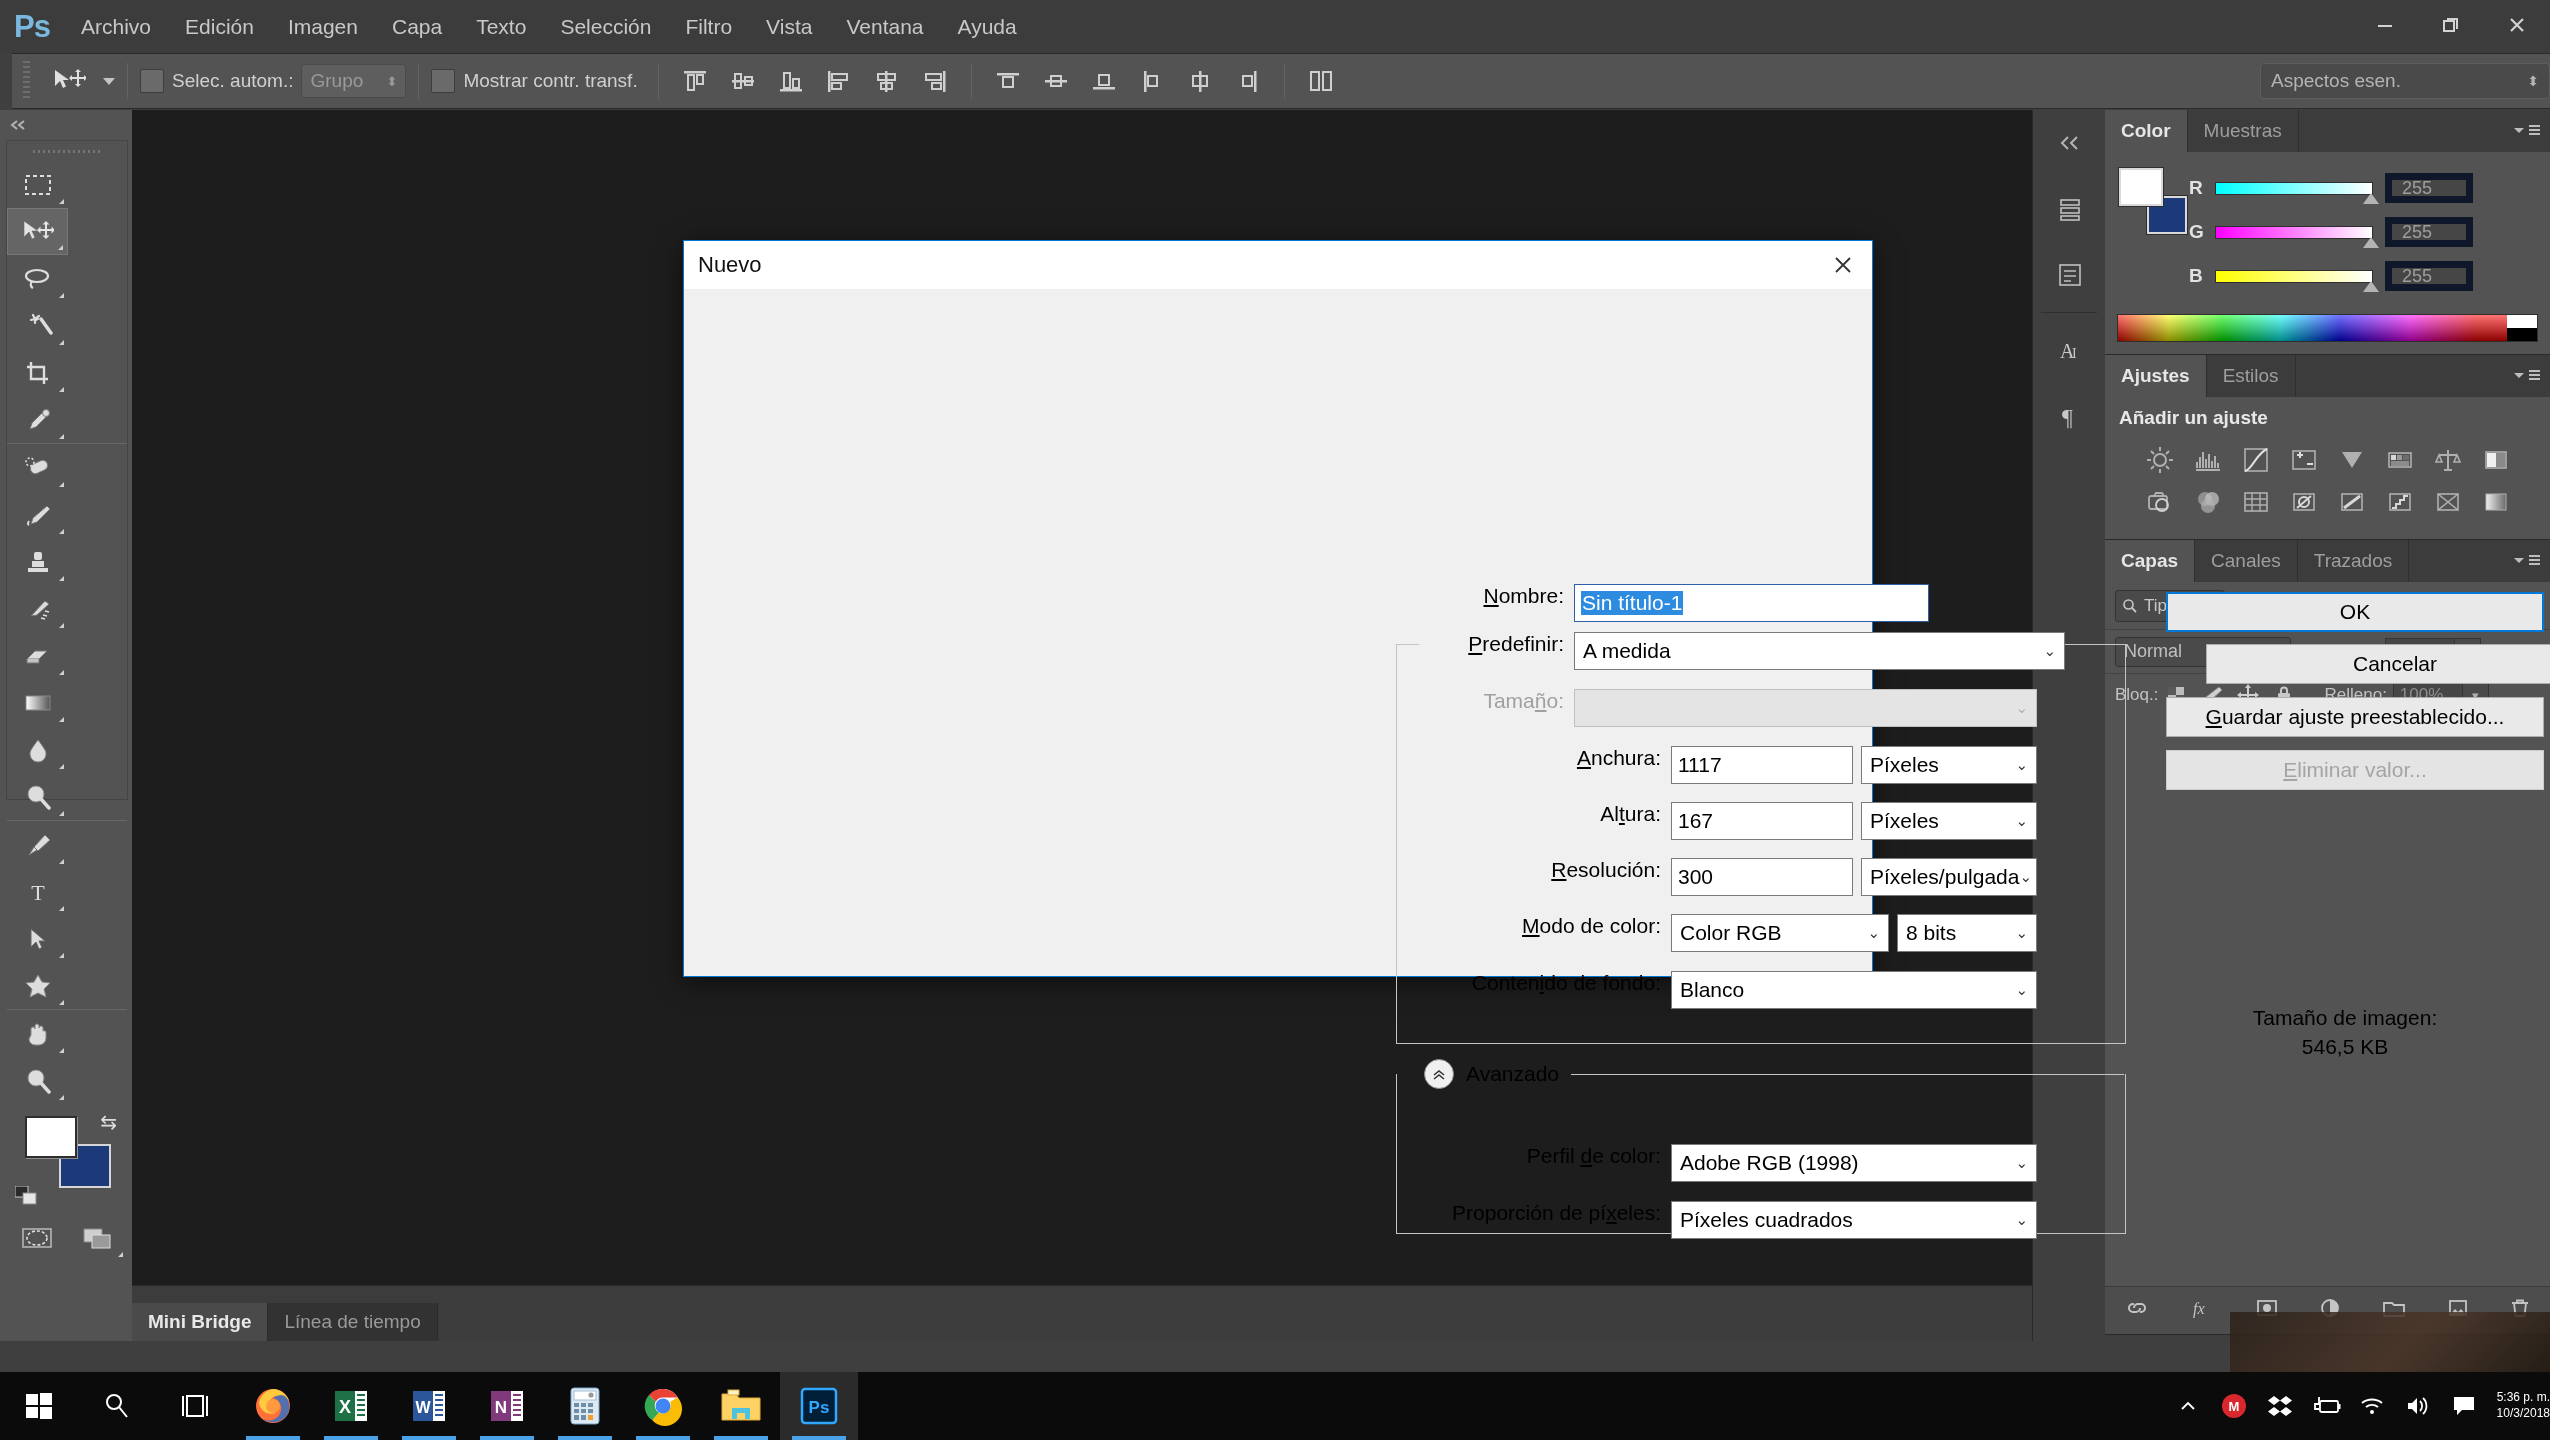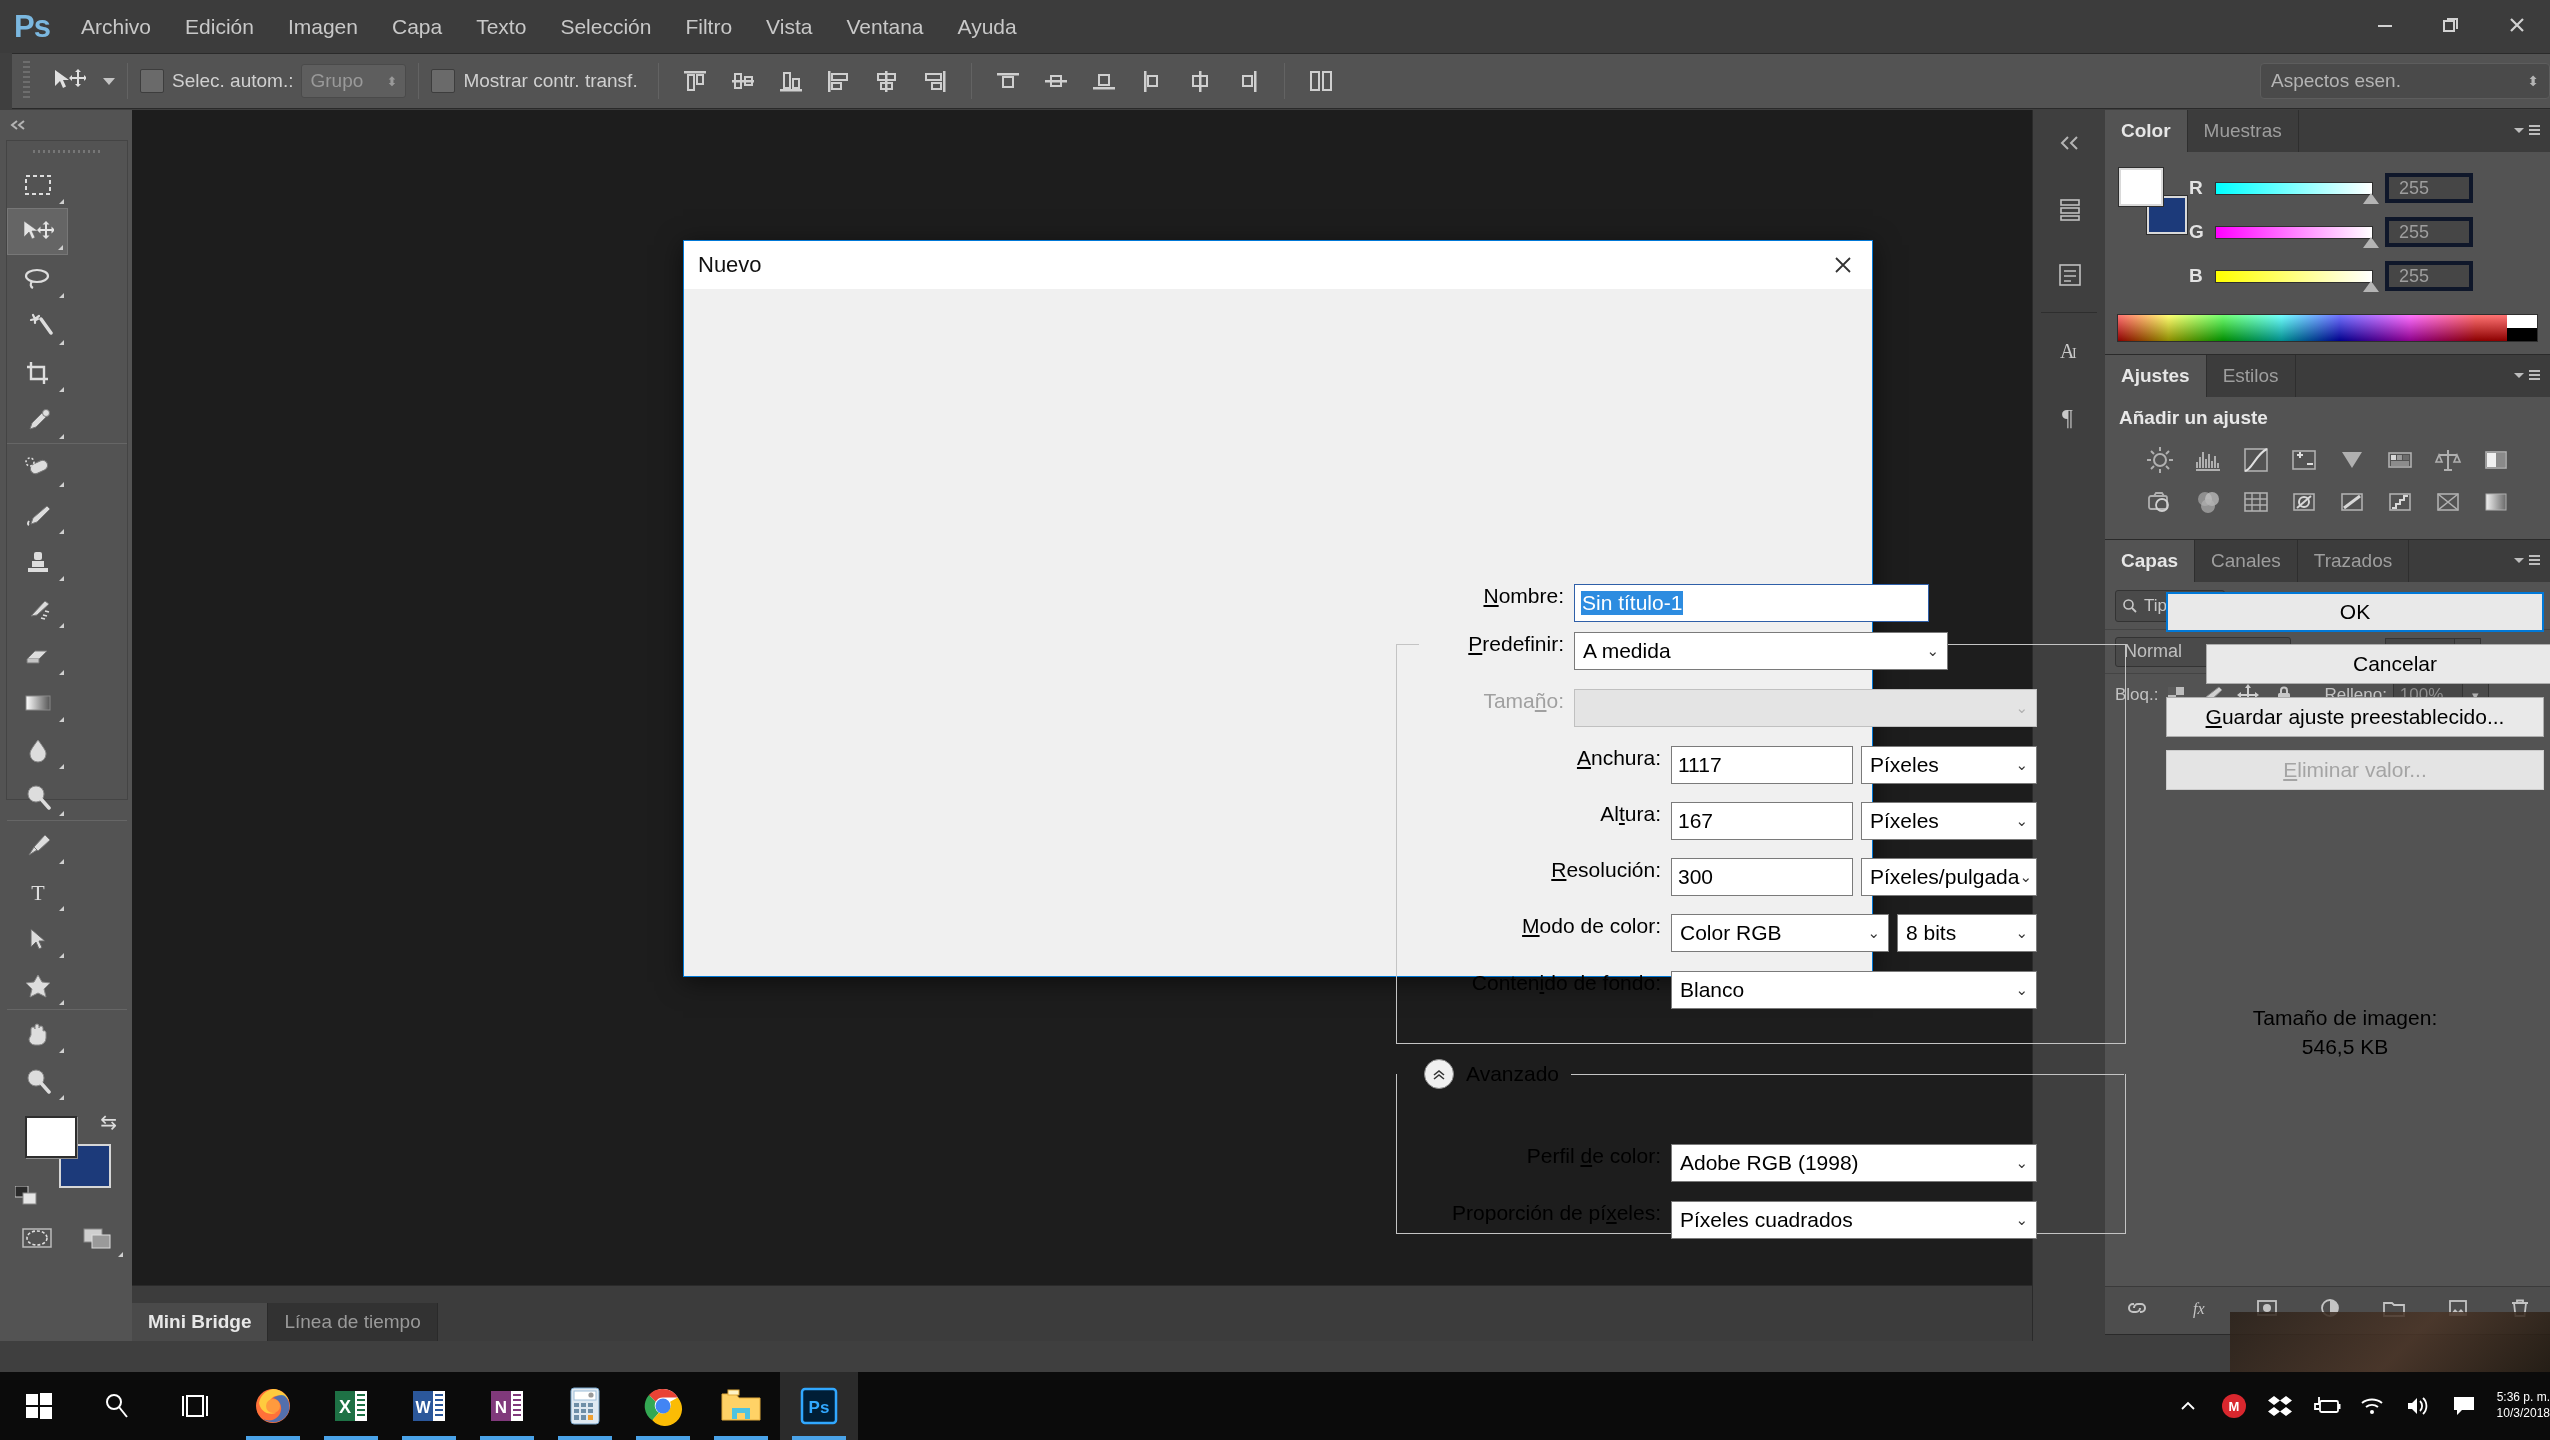"255" .cp-val { border: 4px solid #0f172a -> 7px solid #0f172a }
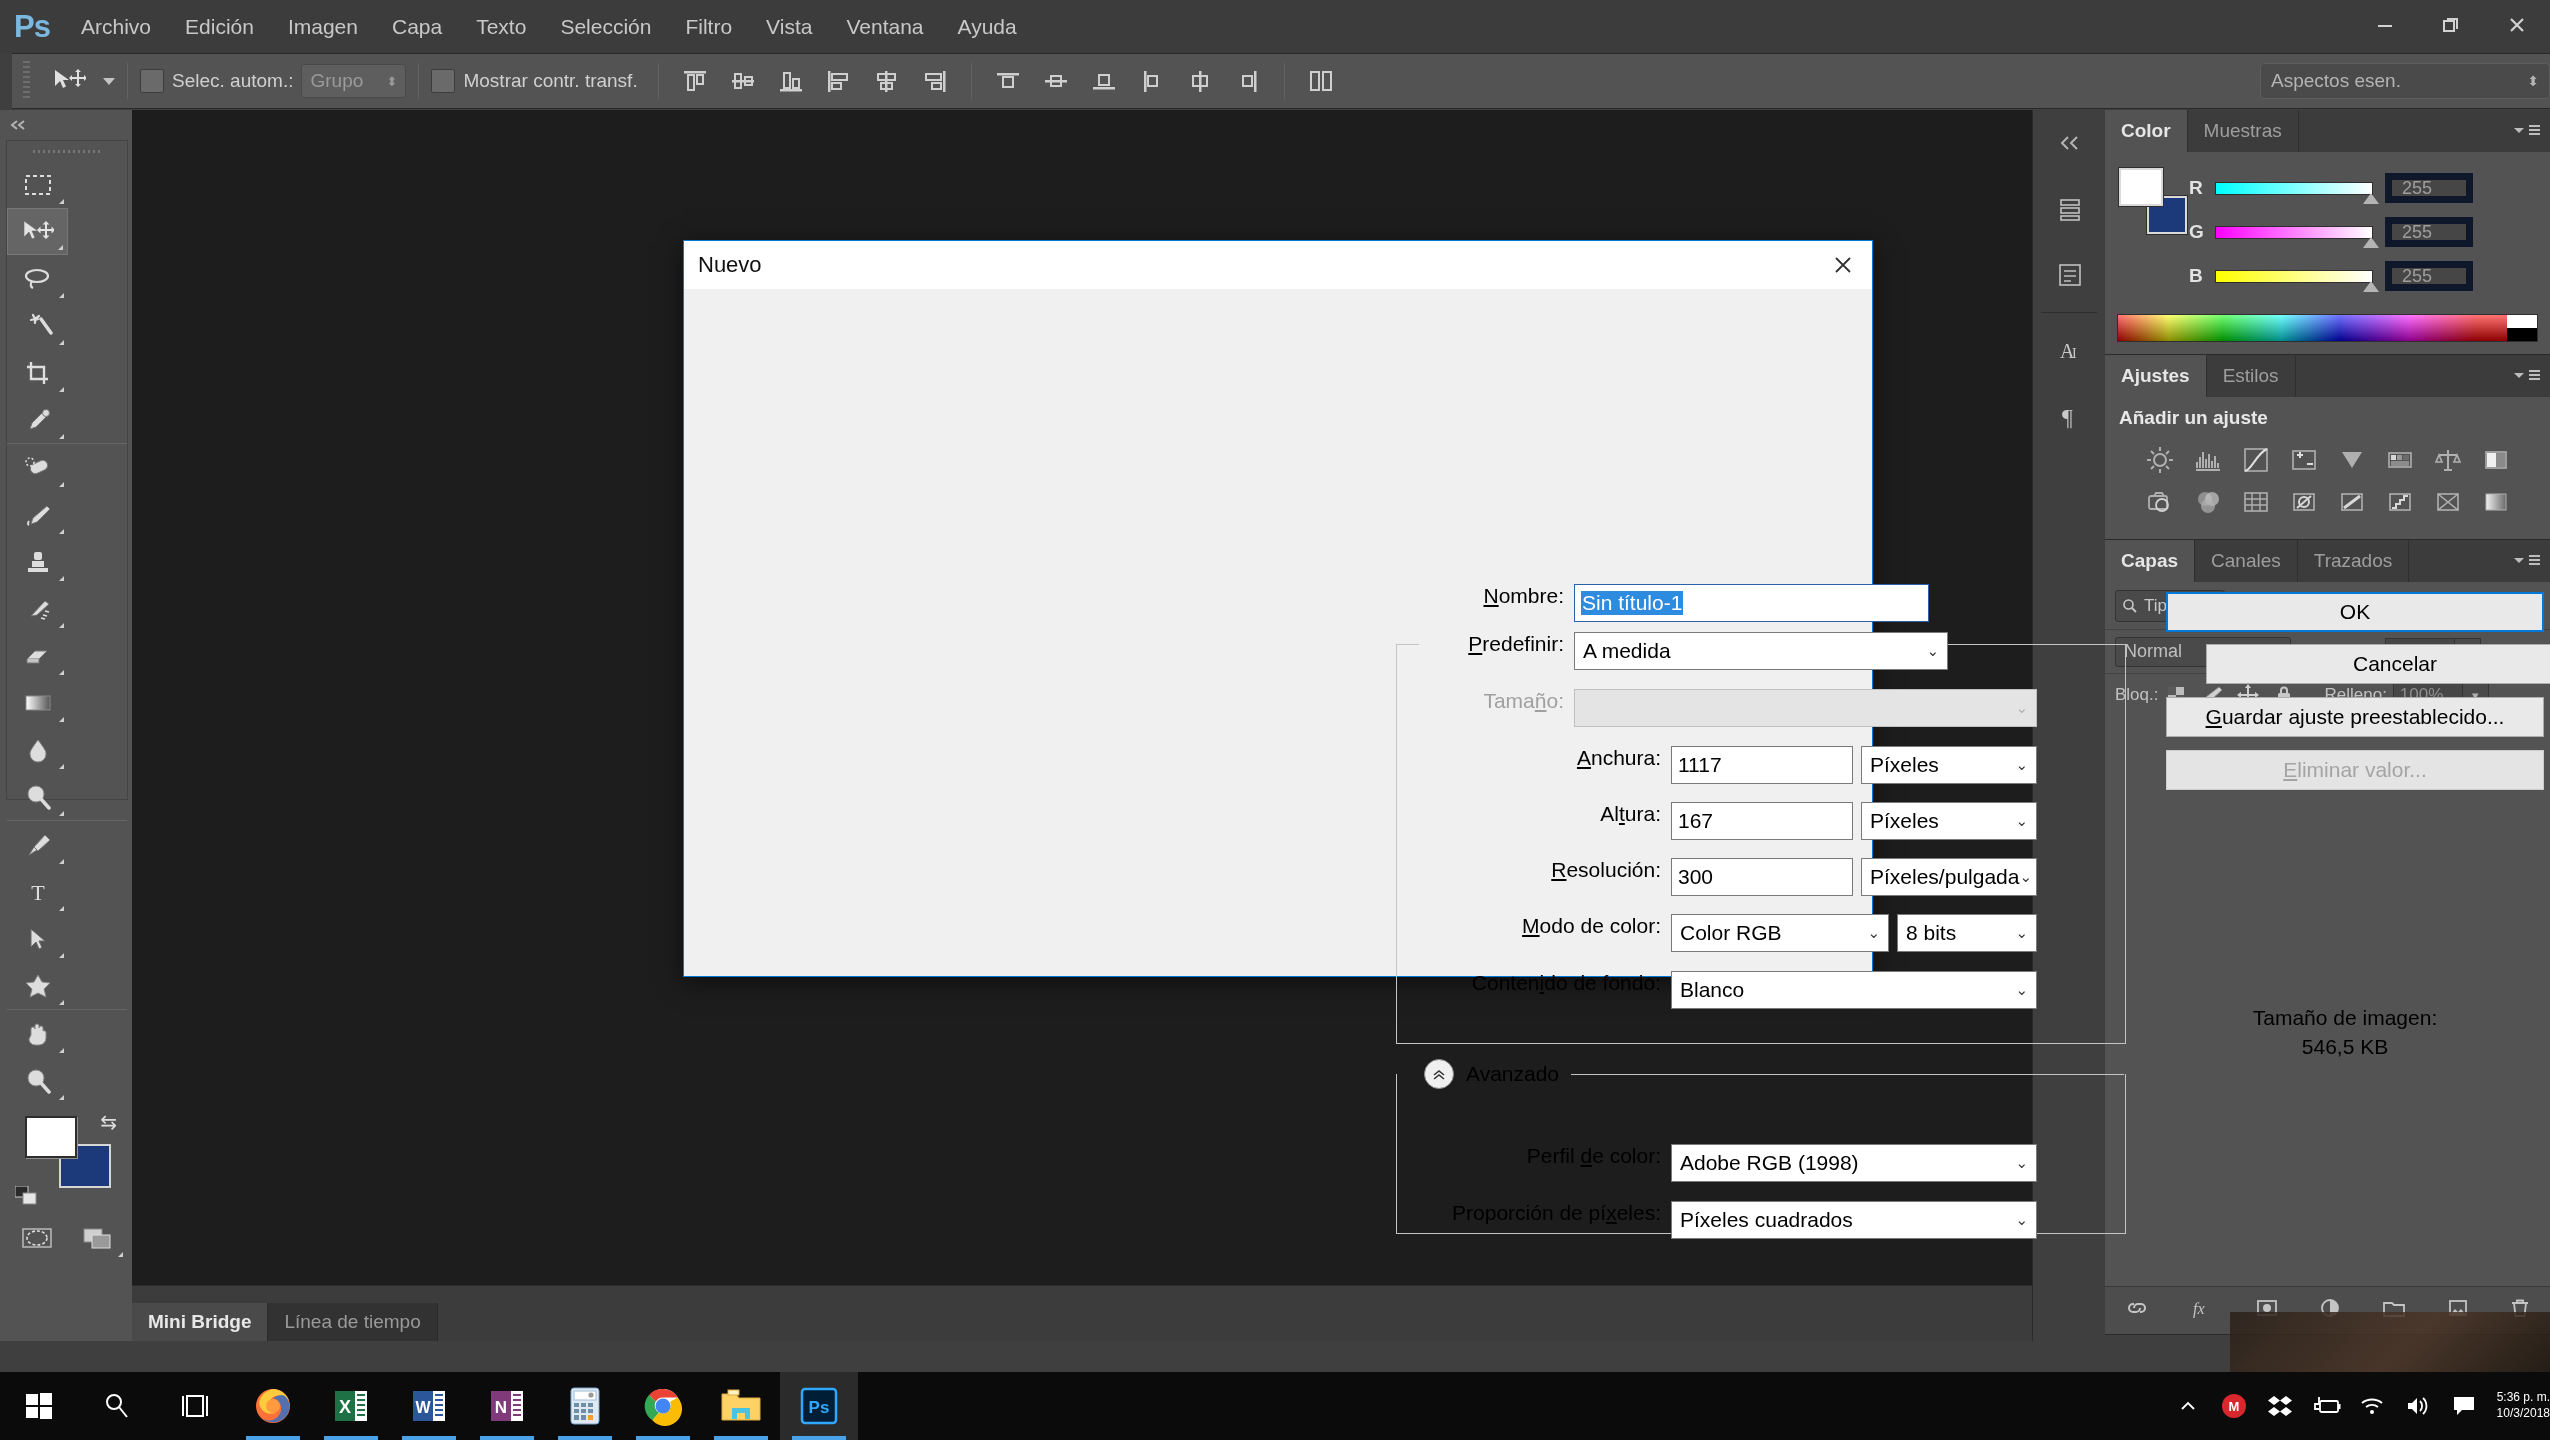"A medida" div.sel { width: 374px -> 491px }
